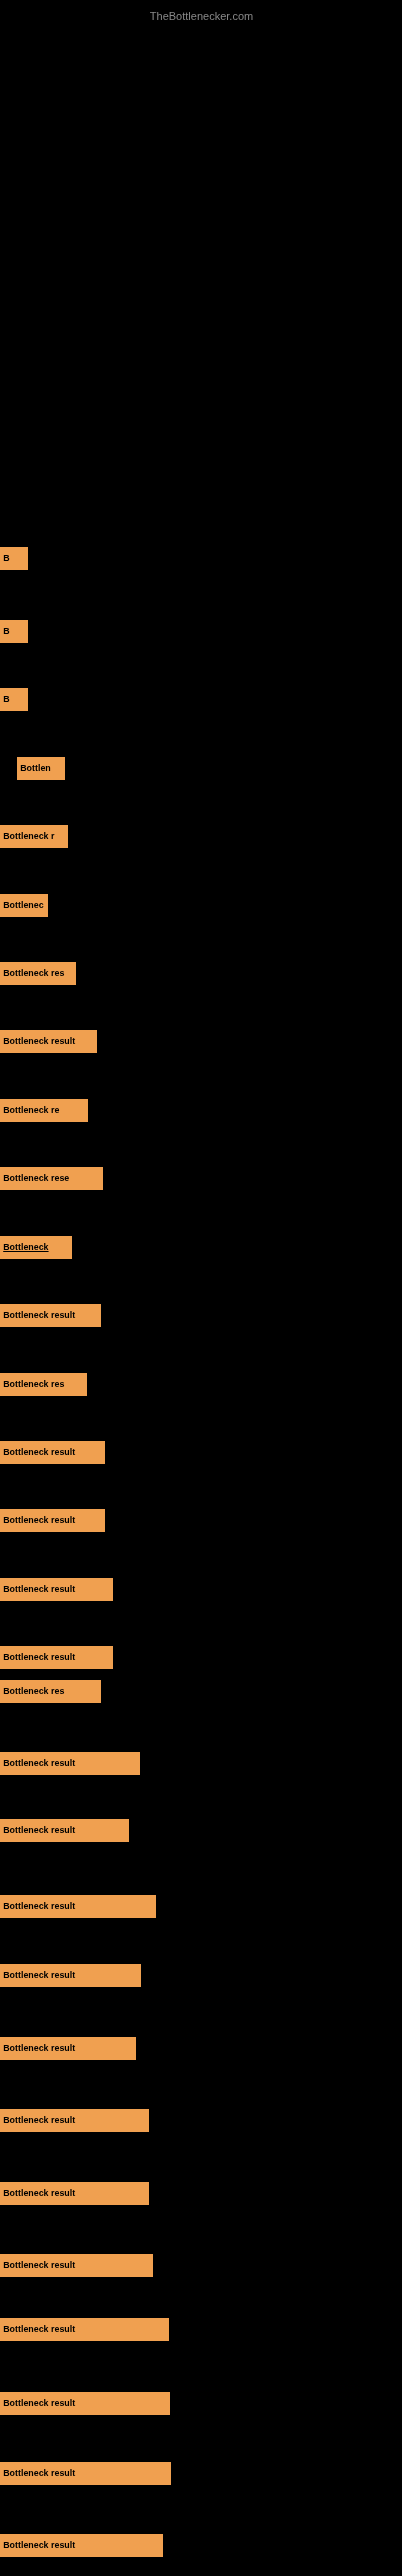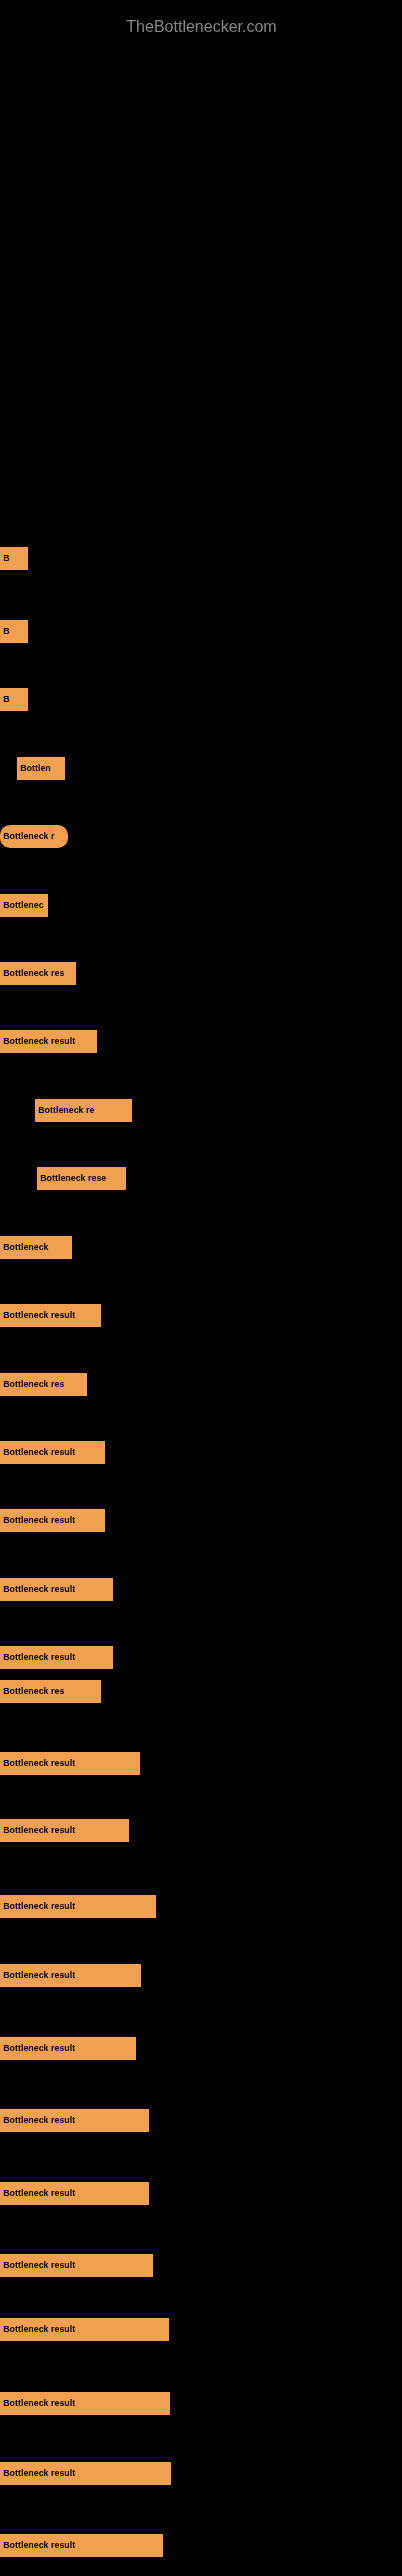"TheBottlenecker.com" .site-title { font-size: 16px -> 11px; top: 12px -> 4px }
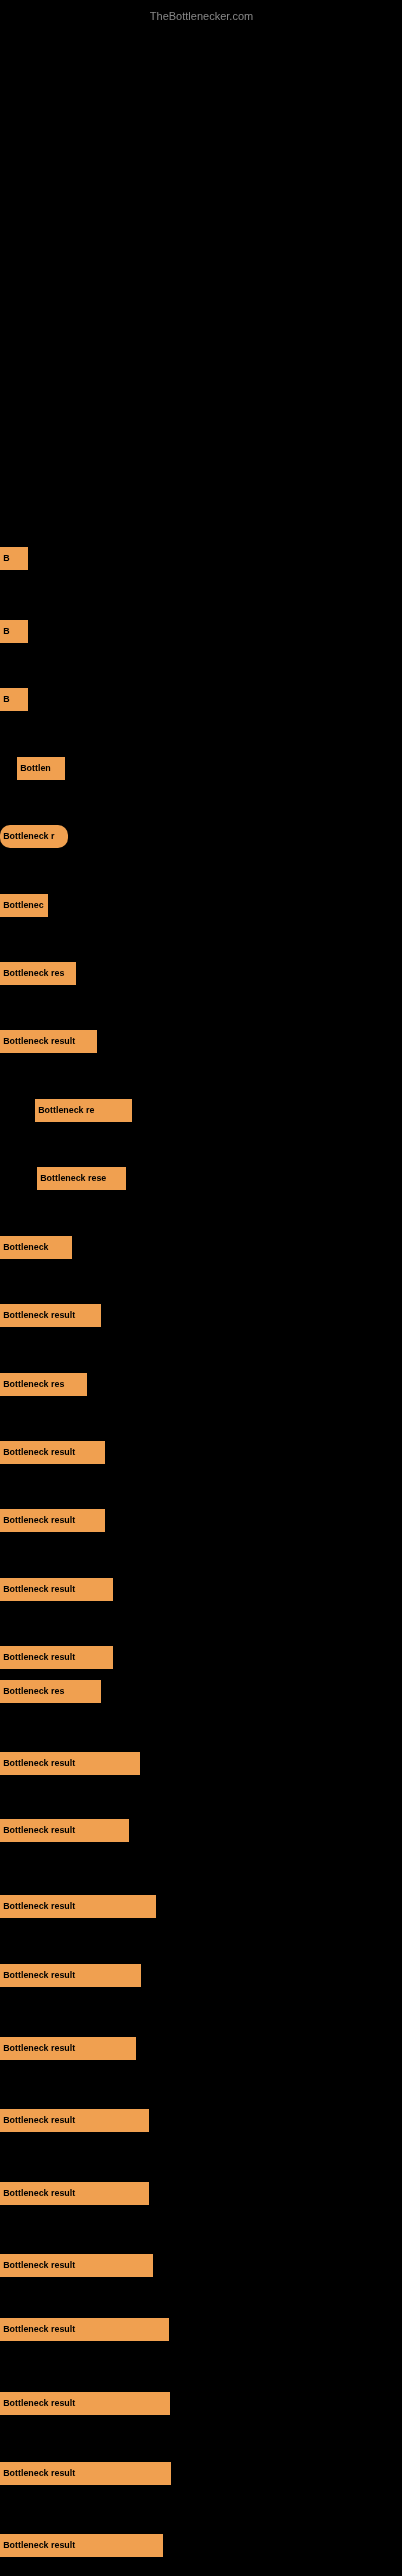"Bottleneck r" div.bottleneck-bar { border-radius: 10px -> none }
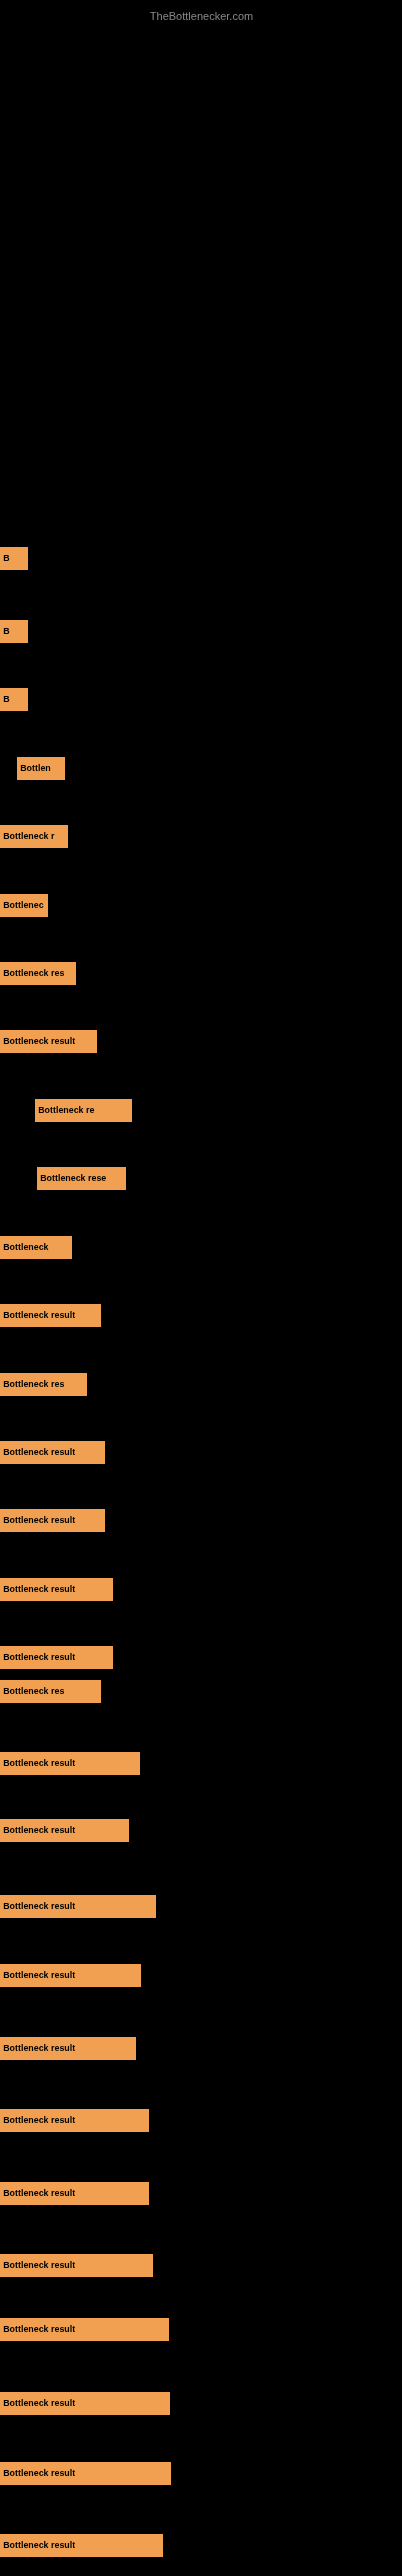"Bottleneck re" div.bottleneck-bar { margin-left: 35px -> none; width: 97px -> 88px }
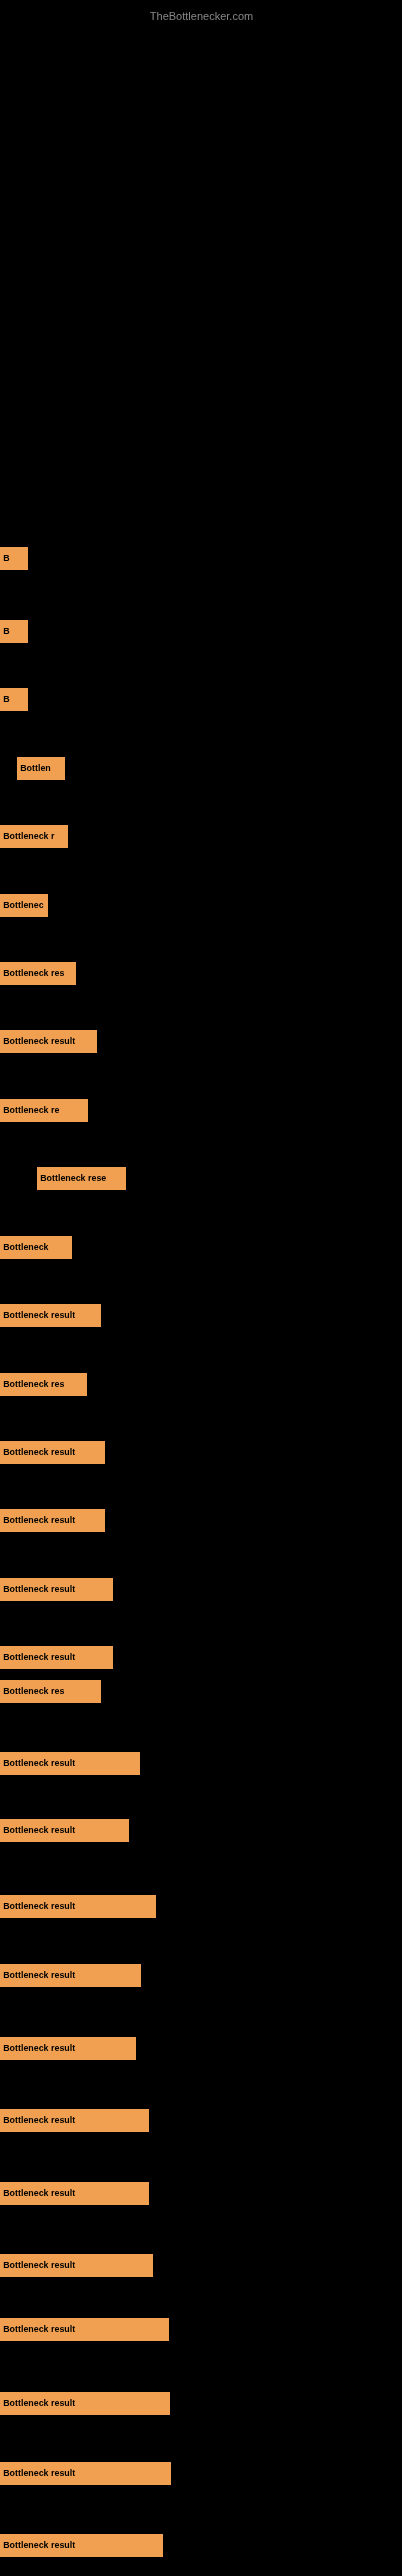"Bottleneck rese" div.bottleneck-bar { margin-left: 37px -> none; width: 89px -> 103px }
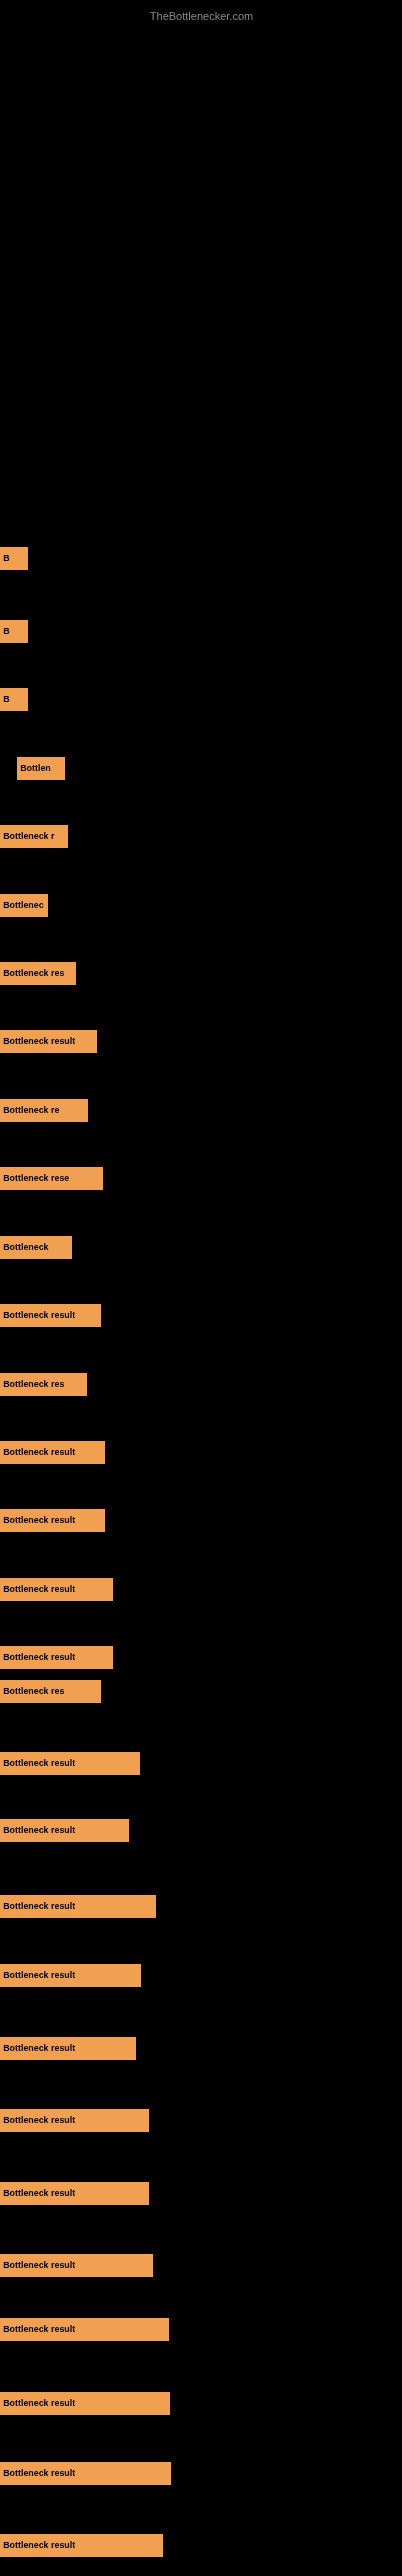"Bottleneck" div.bottleneck-bar { text-decoration: none -> underline }
